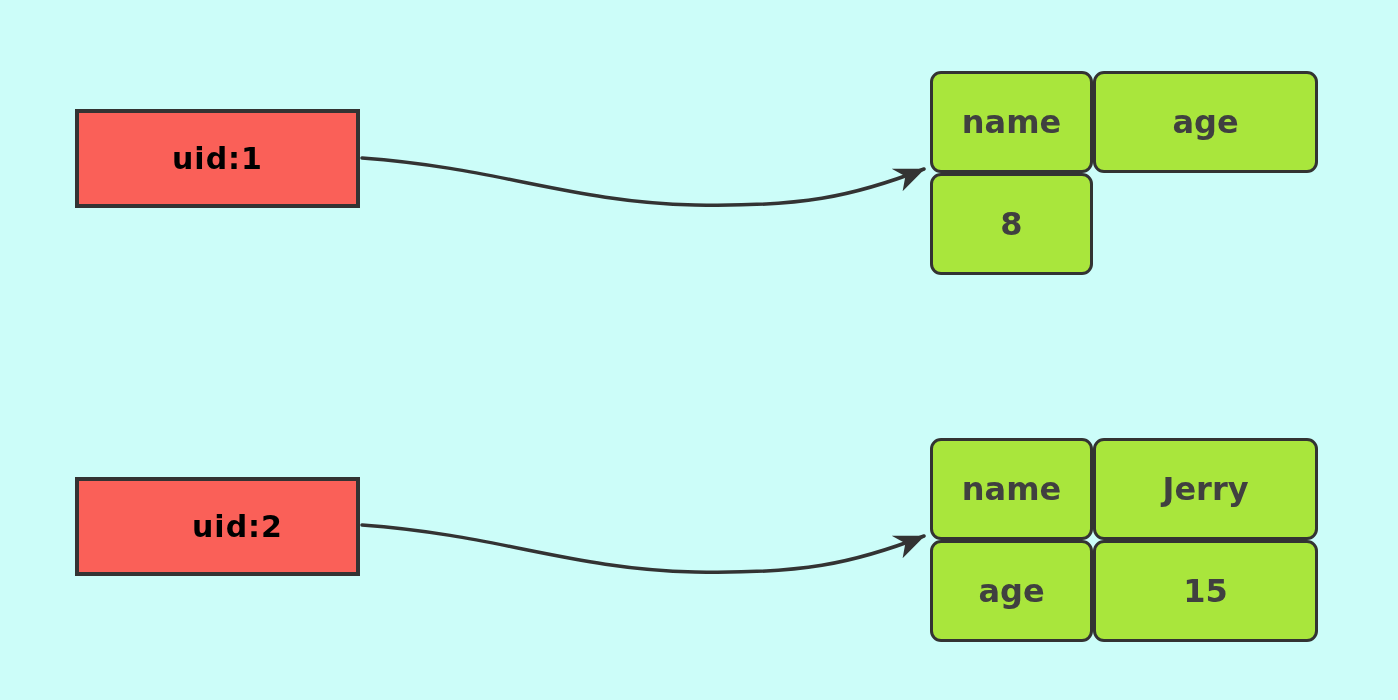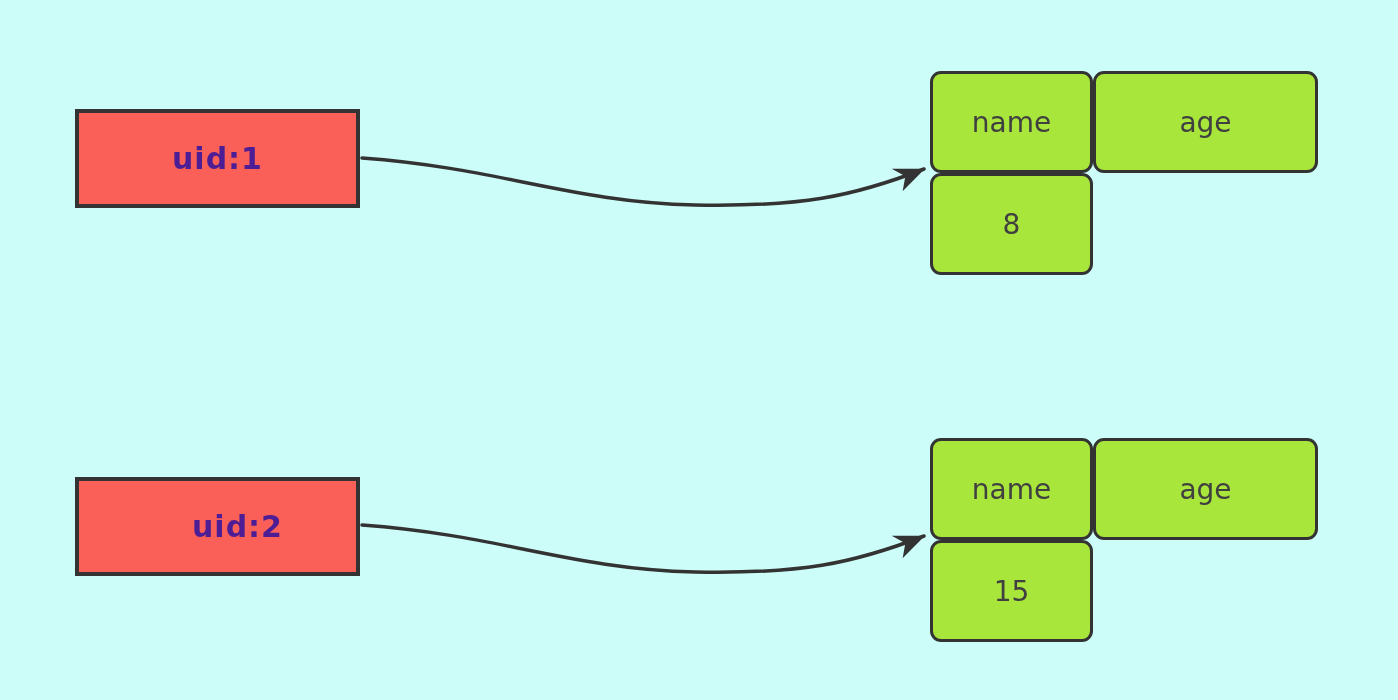"name" .cell { font-size: 28px -> 32px; font-weight: normal -> bold }
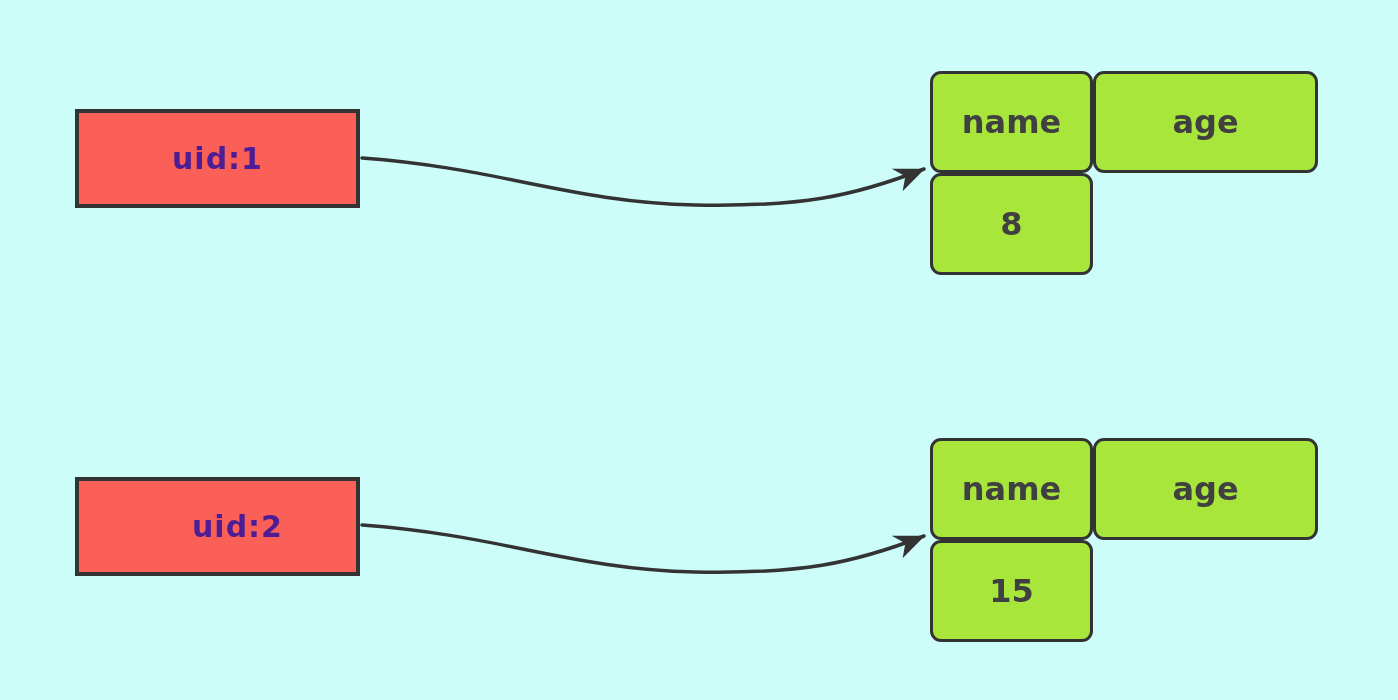"uid:1" .key-box { color: #4c1d95 -> #000000 }
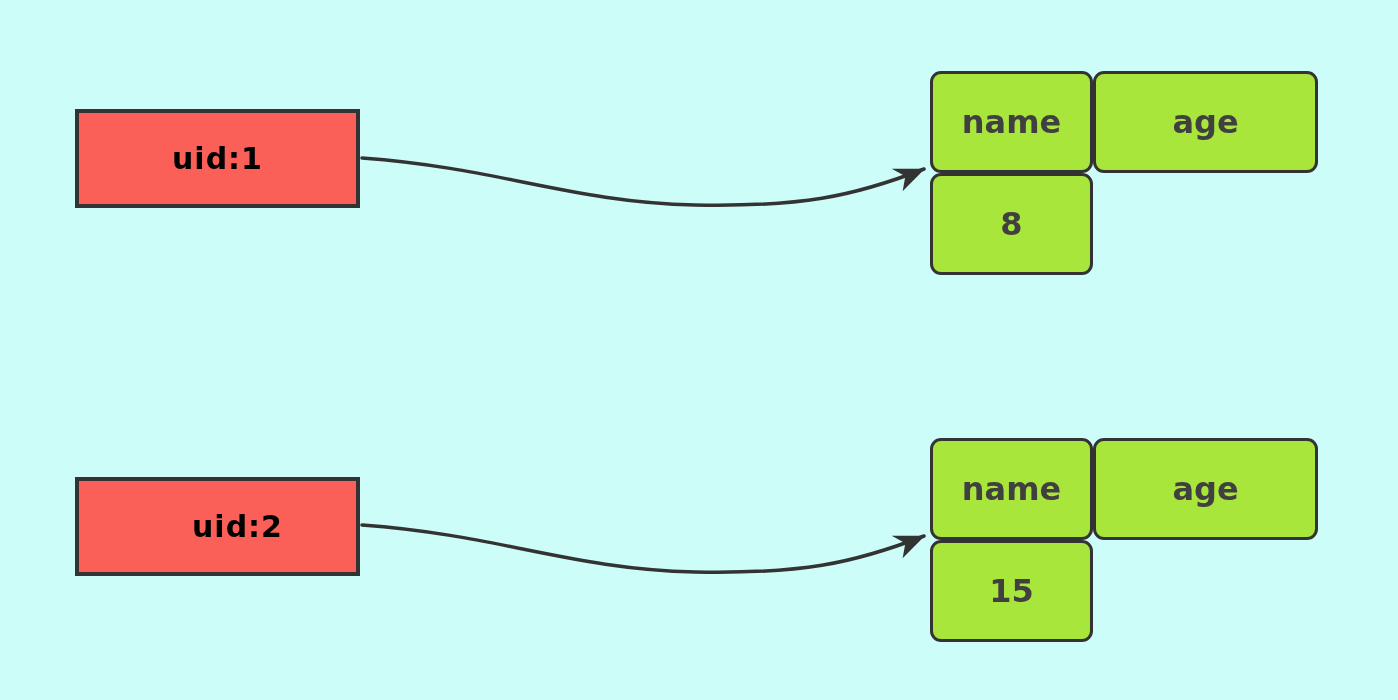"Jerry" div.cell { html: none -> <div>Jerry</div> }
